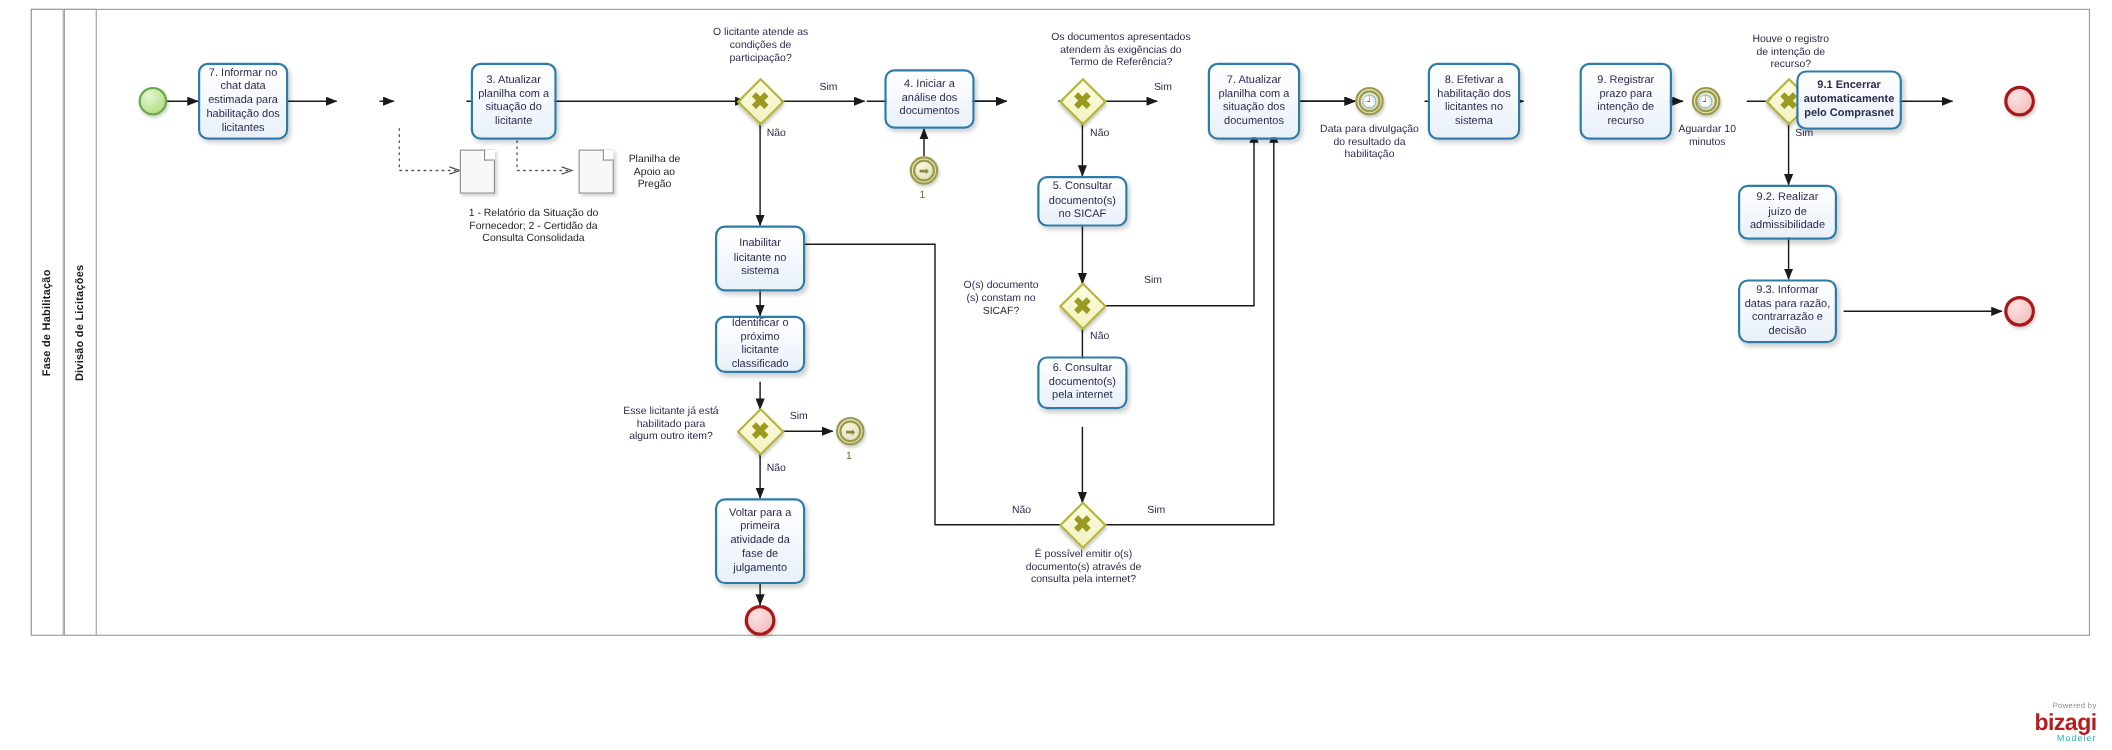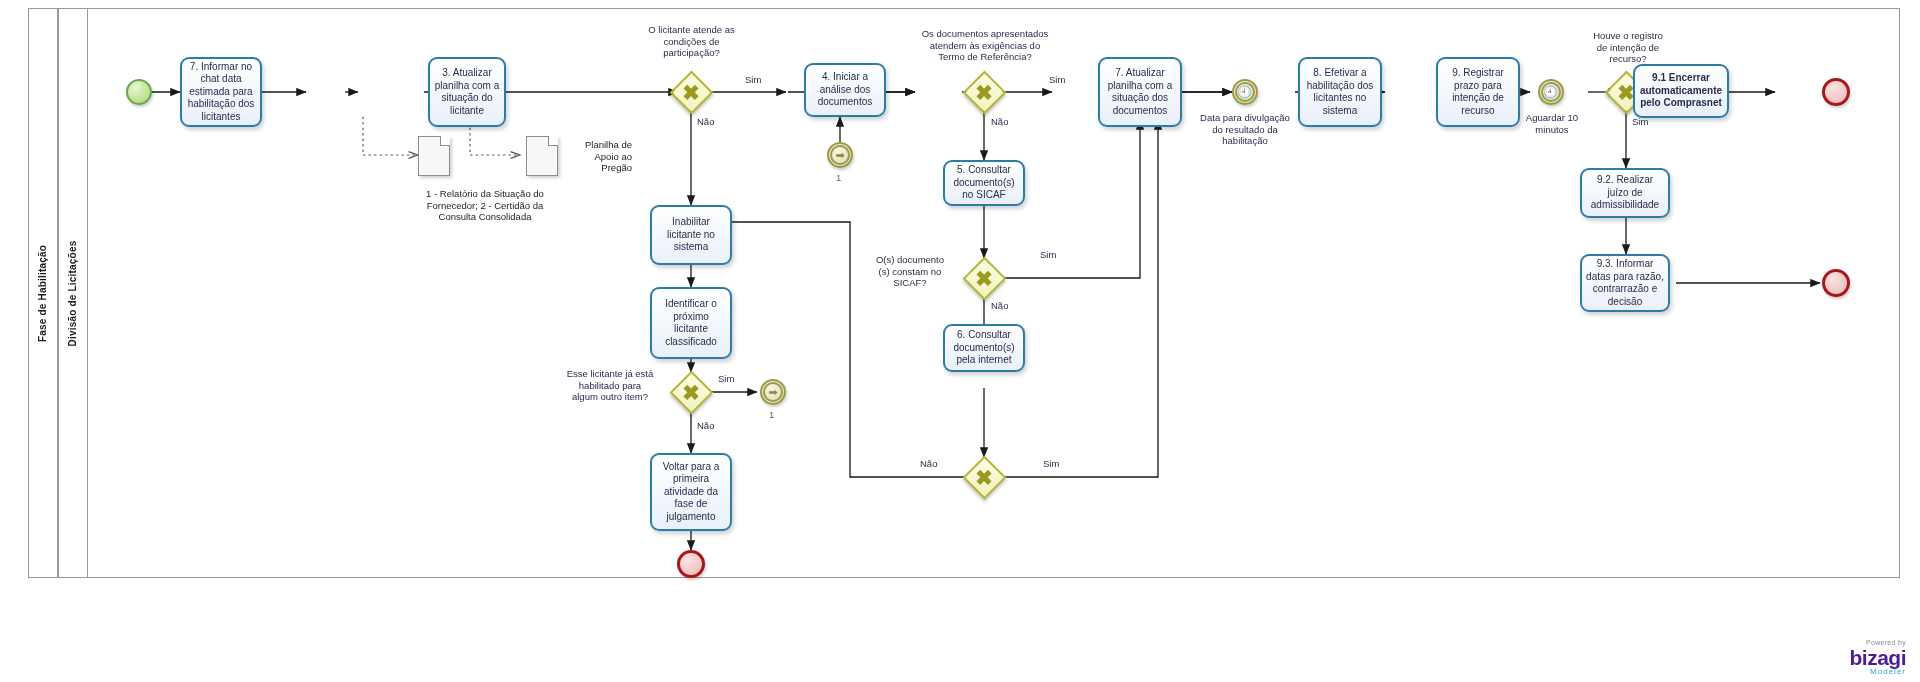"Os documentos apresentados" div.lbl { left: 880px -> 914px }
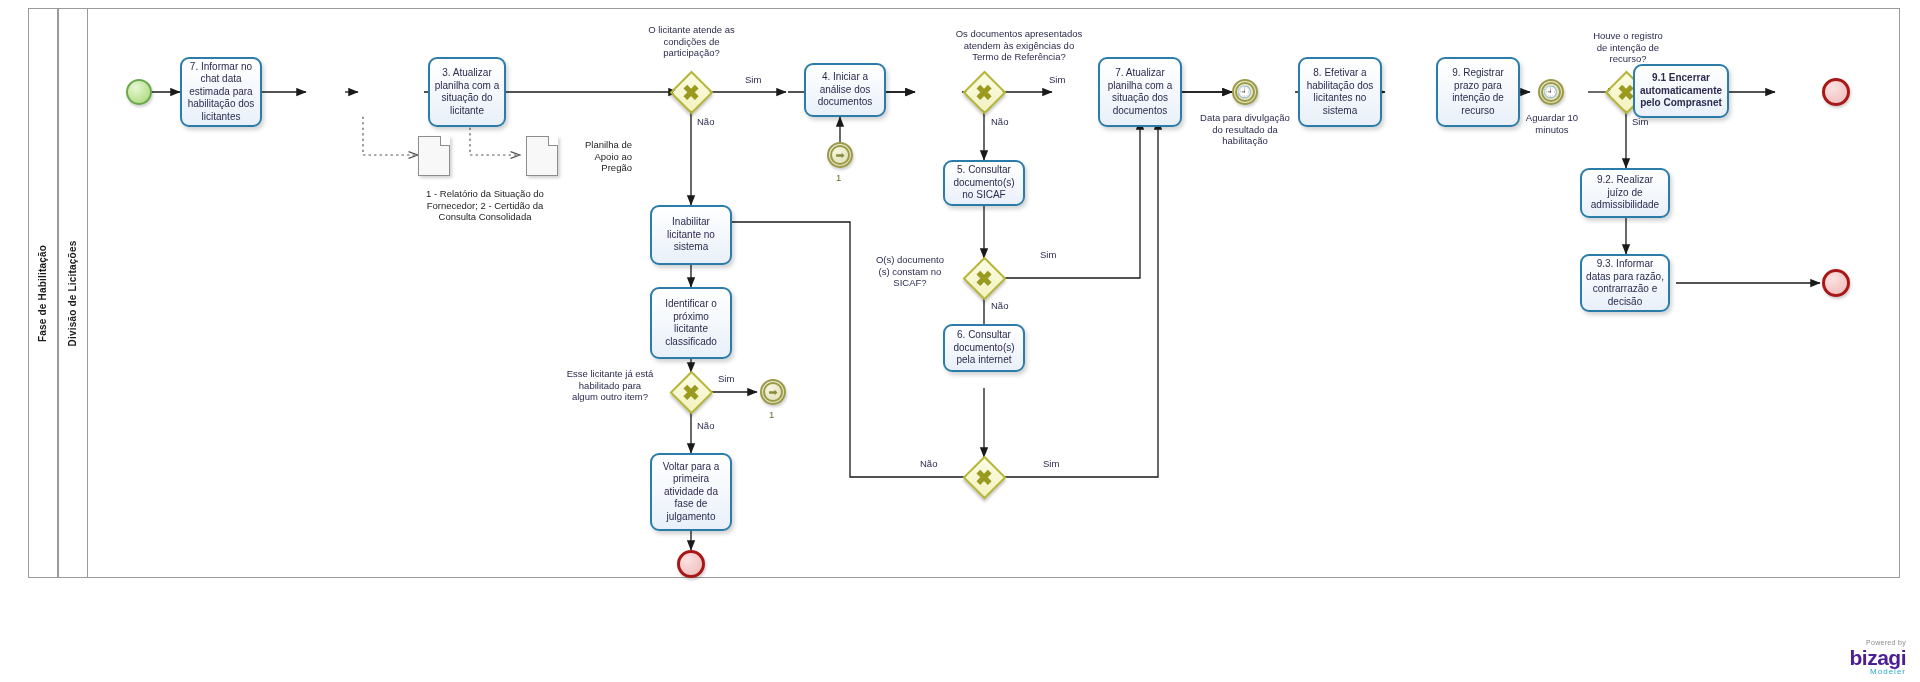"Planilha de" div.lbl { text-align: right -> center }
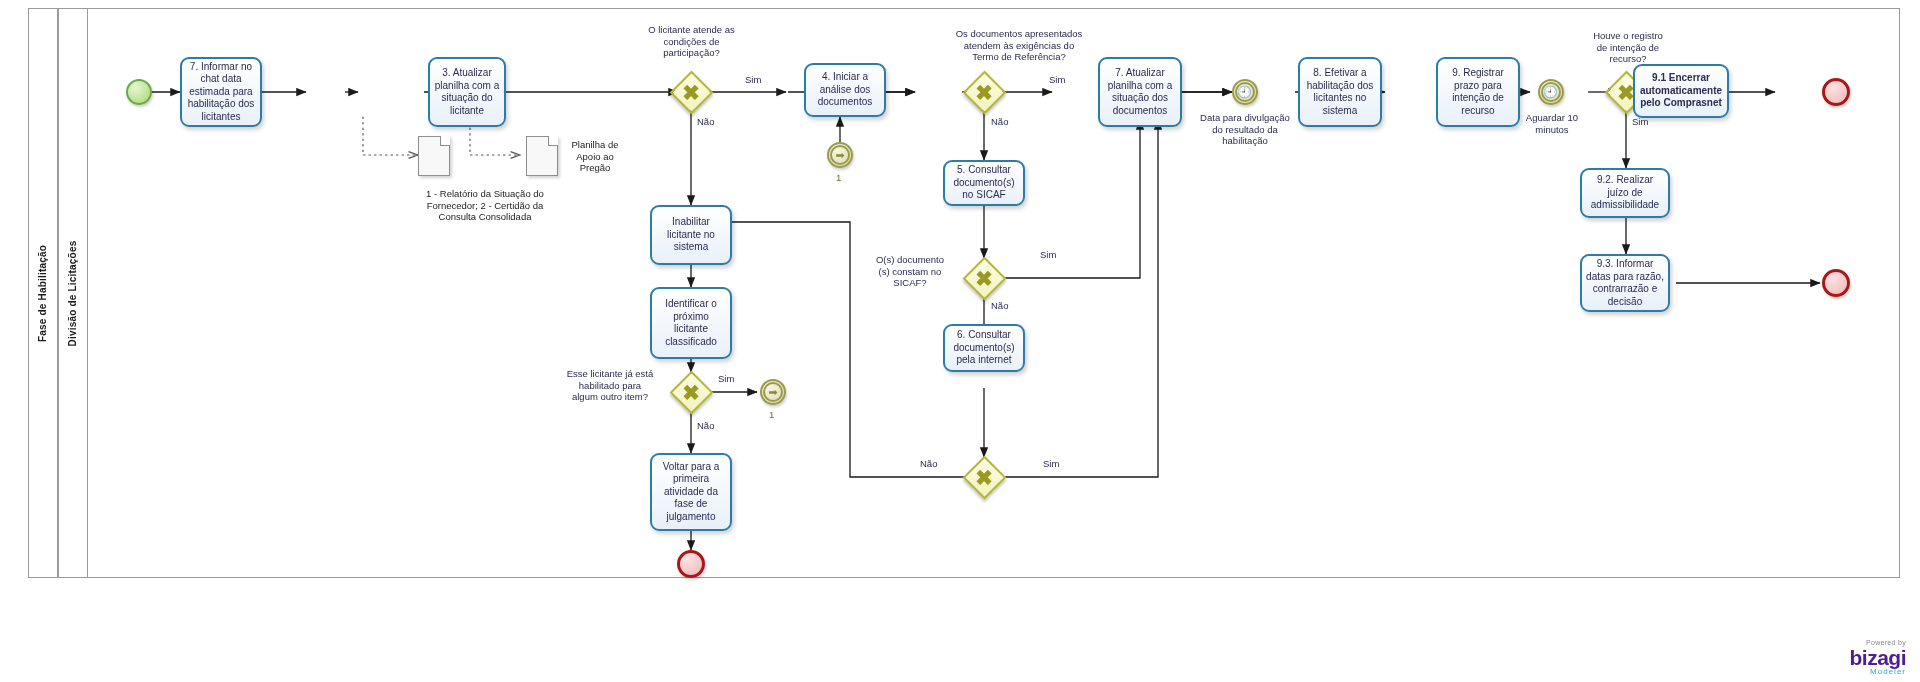"Identificar o próximo licitante" div.task { height: 72px -> 52px }
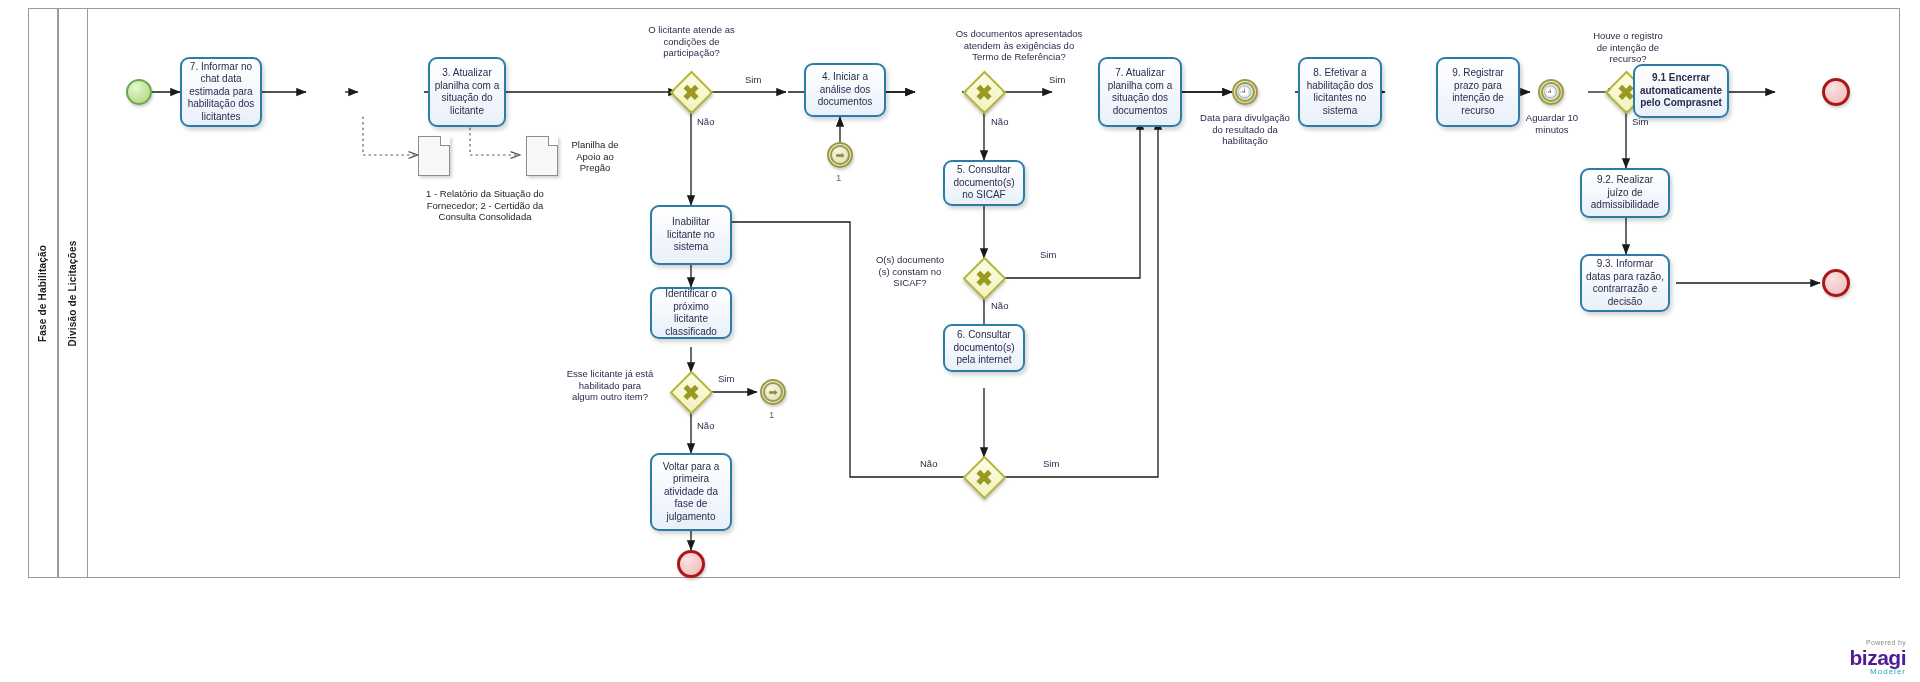"É possível emitir o(s)" div.lbl { html: none -> <div>É possível emitir o(s) documento(s) através de consulta pela internet?</div> }
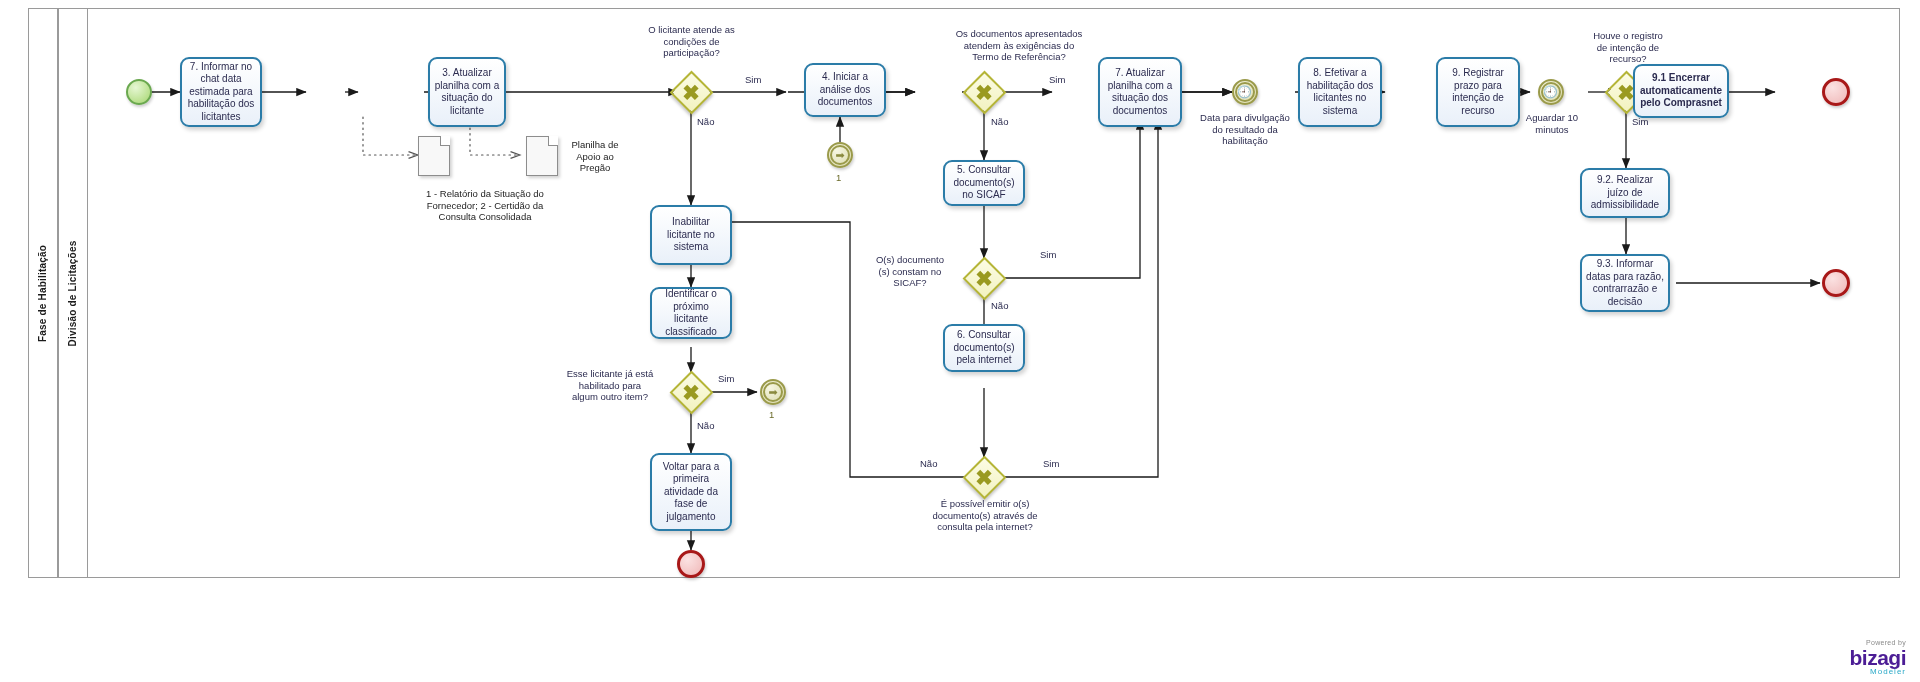"bizagi" .brand .logo { color: #4c1d95 -> #b91c1c }
